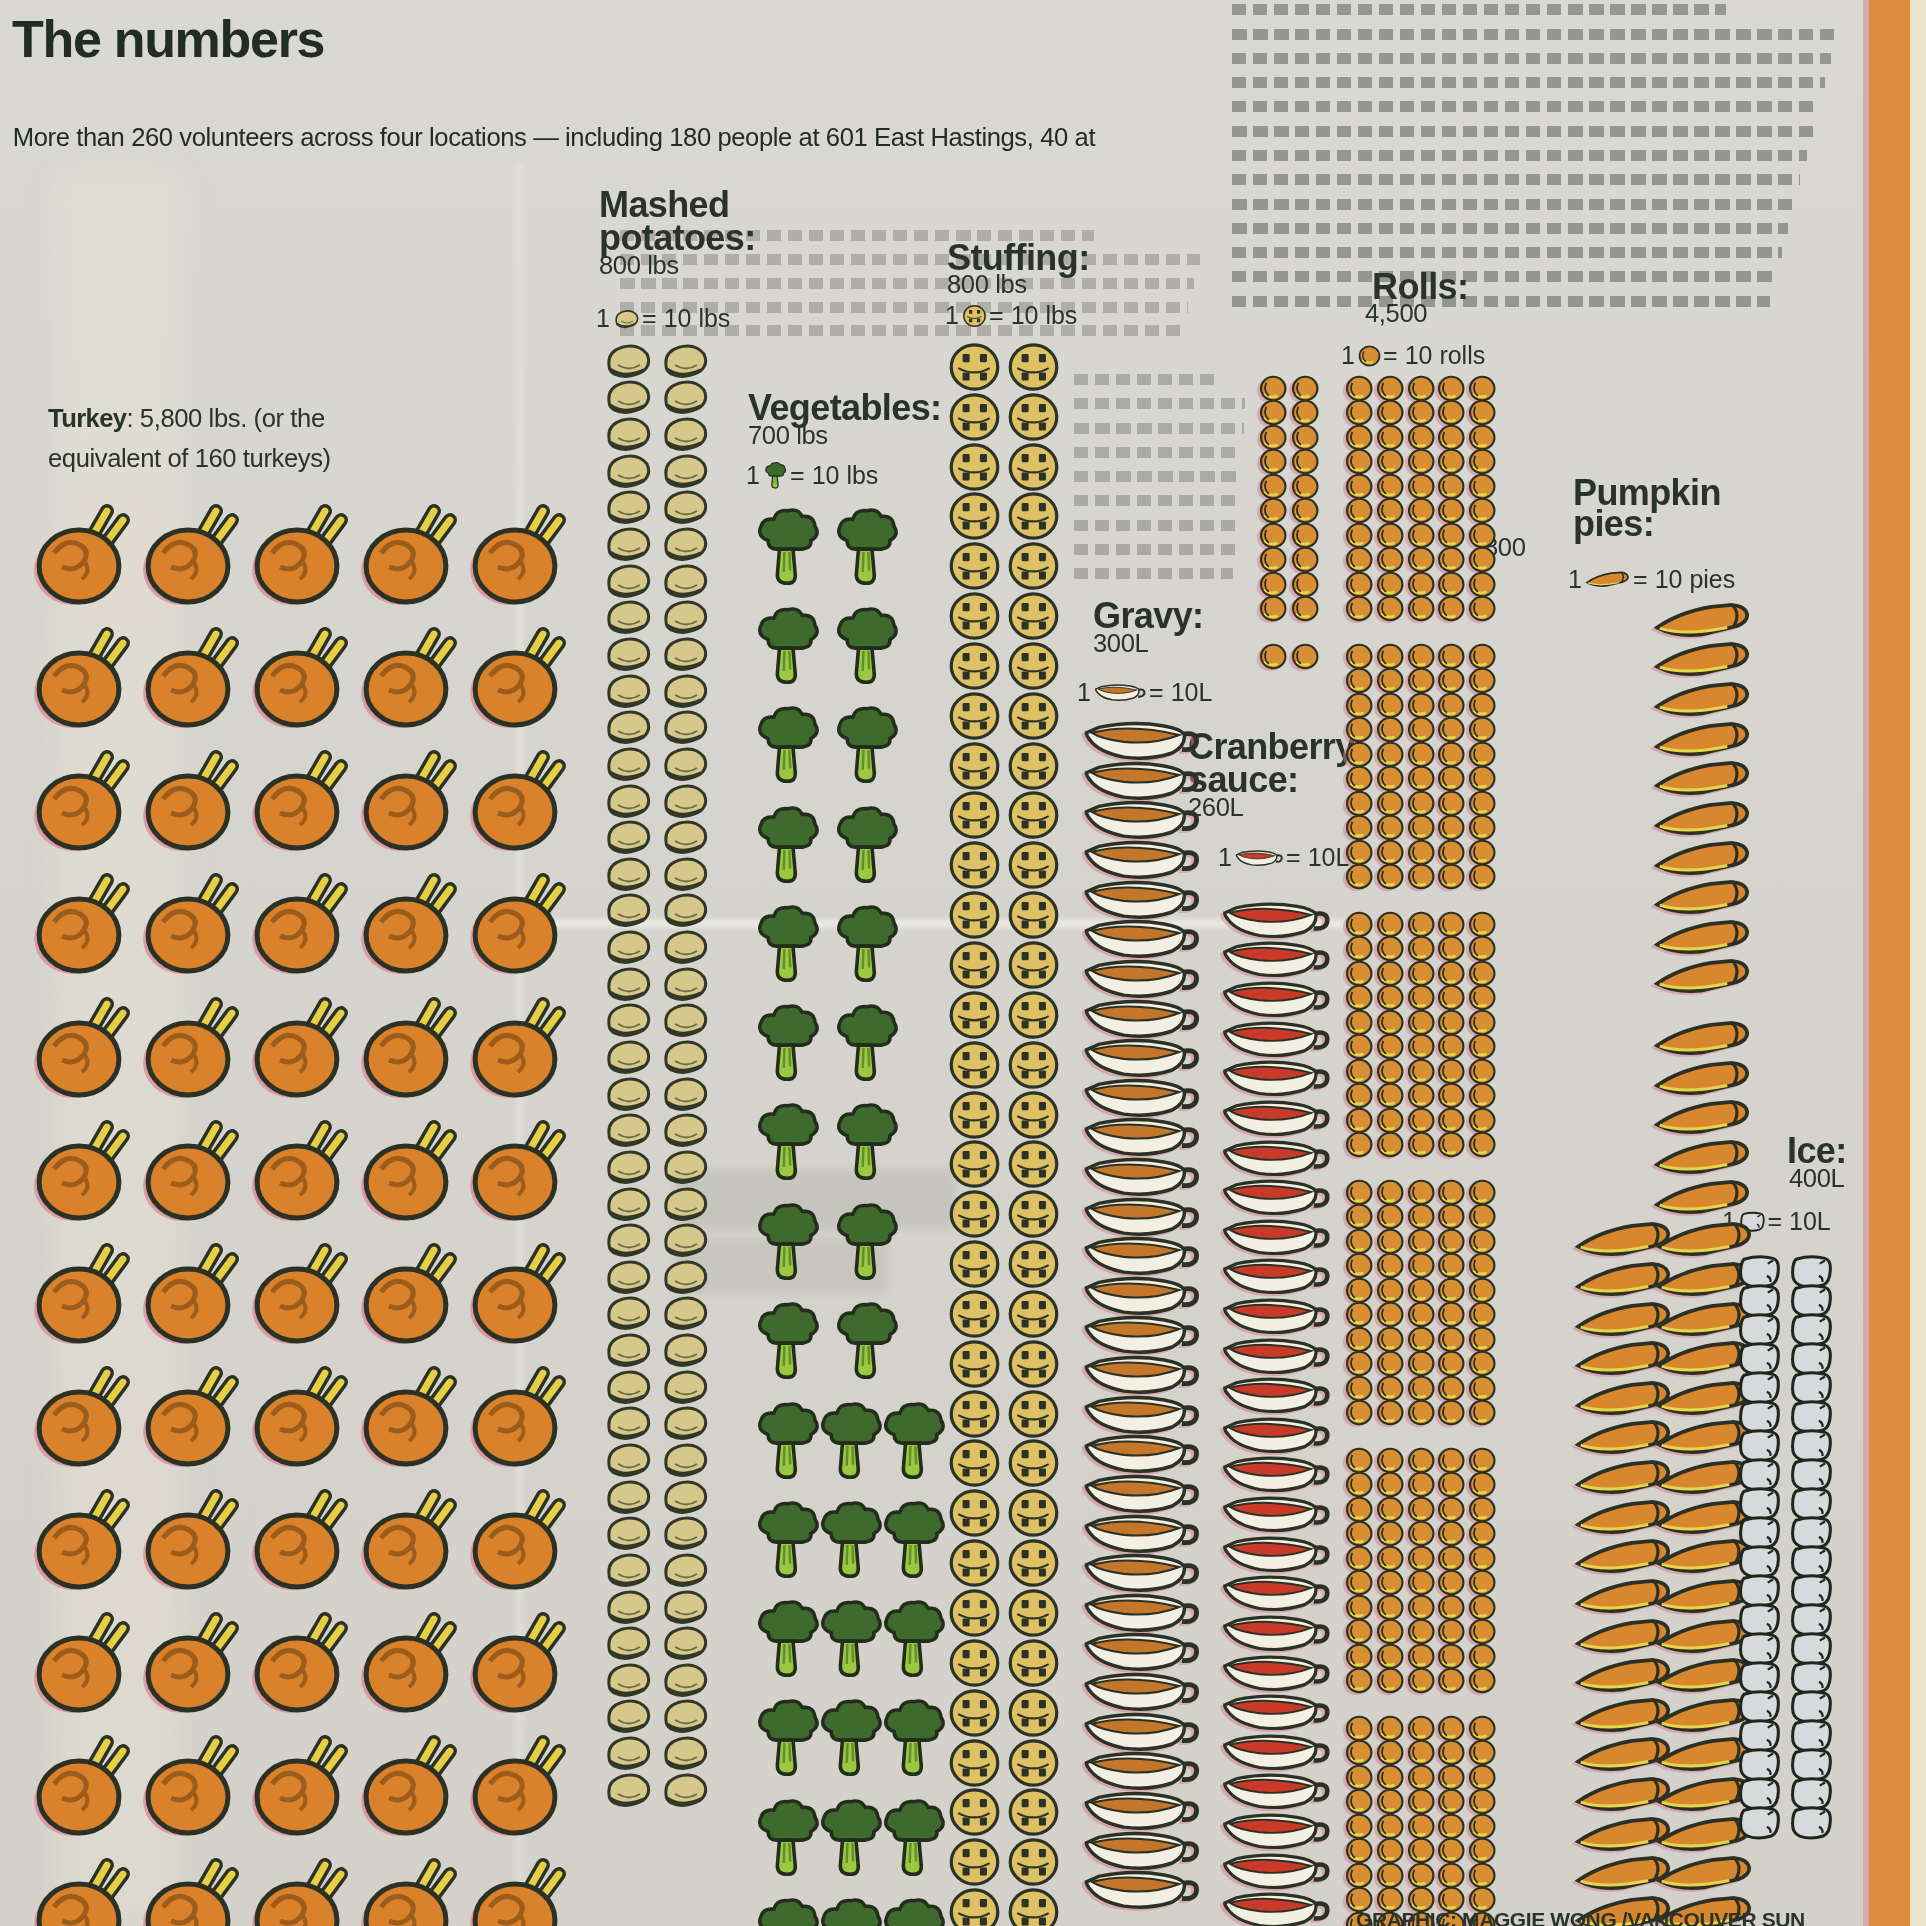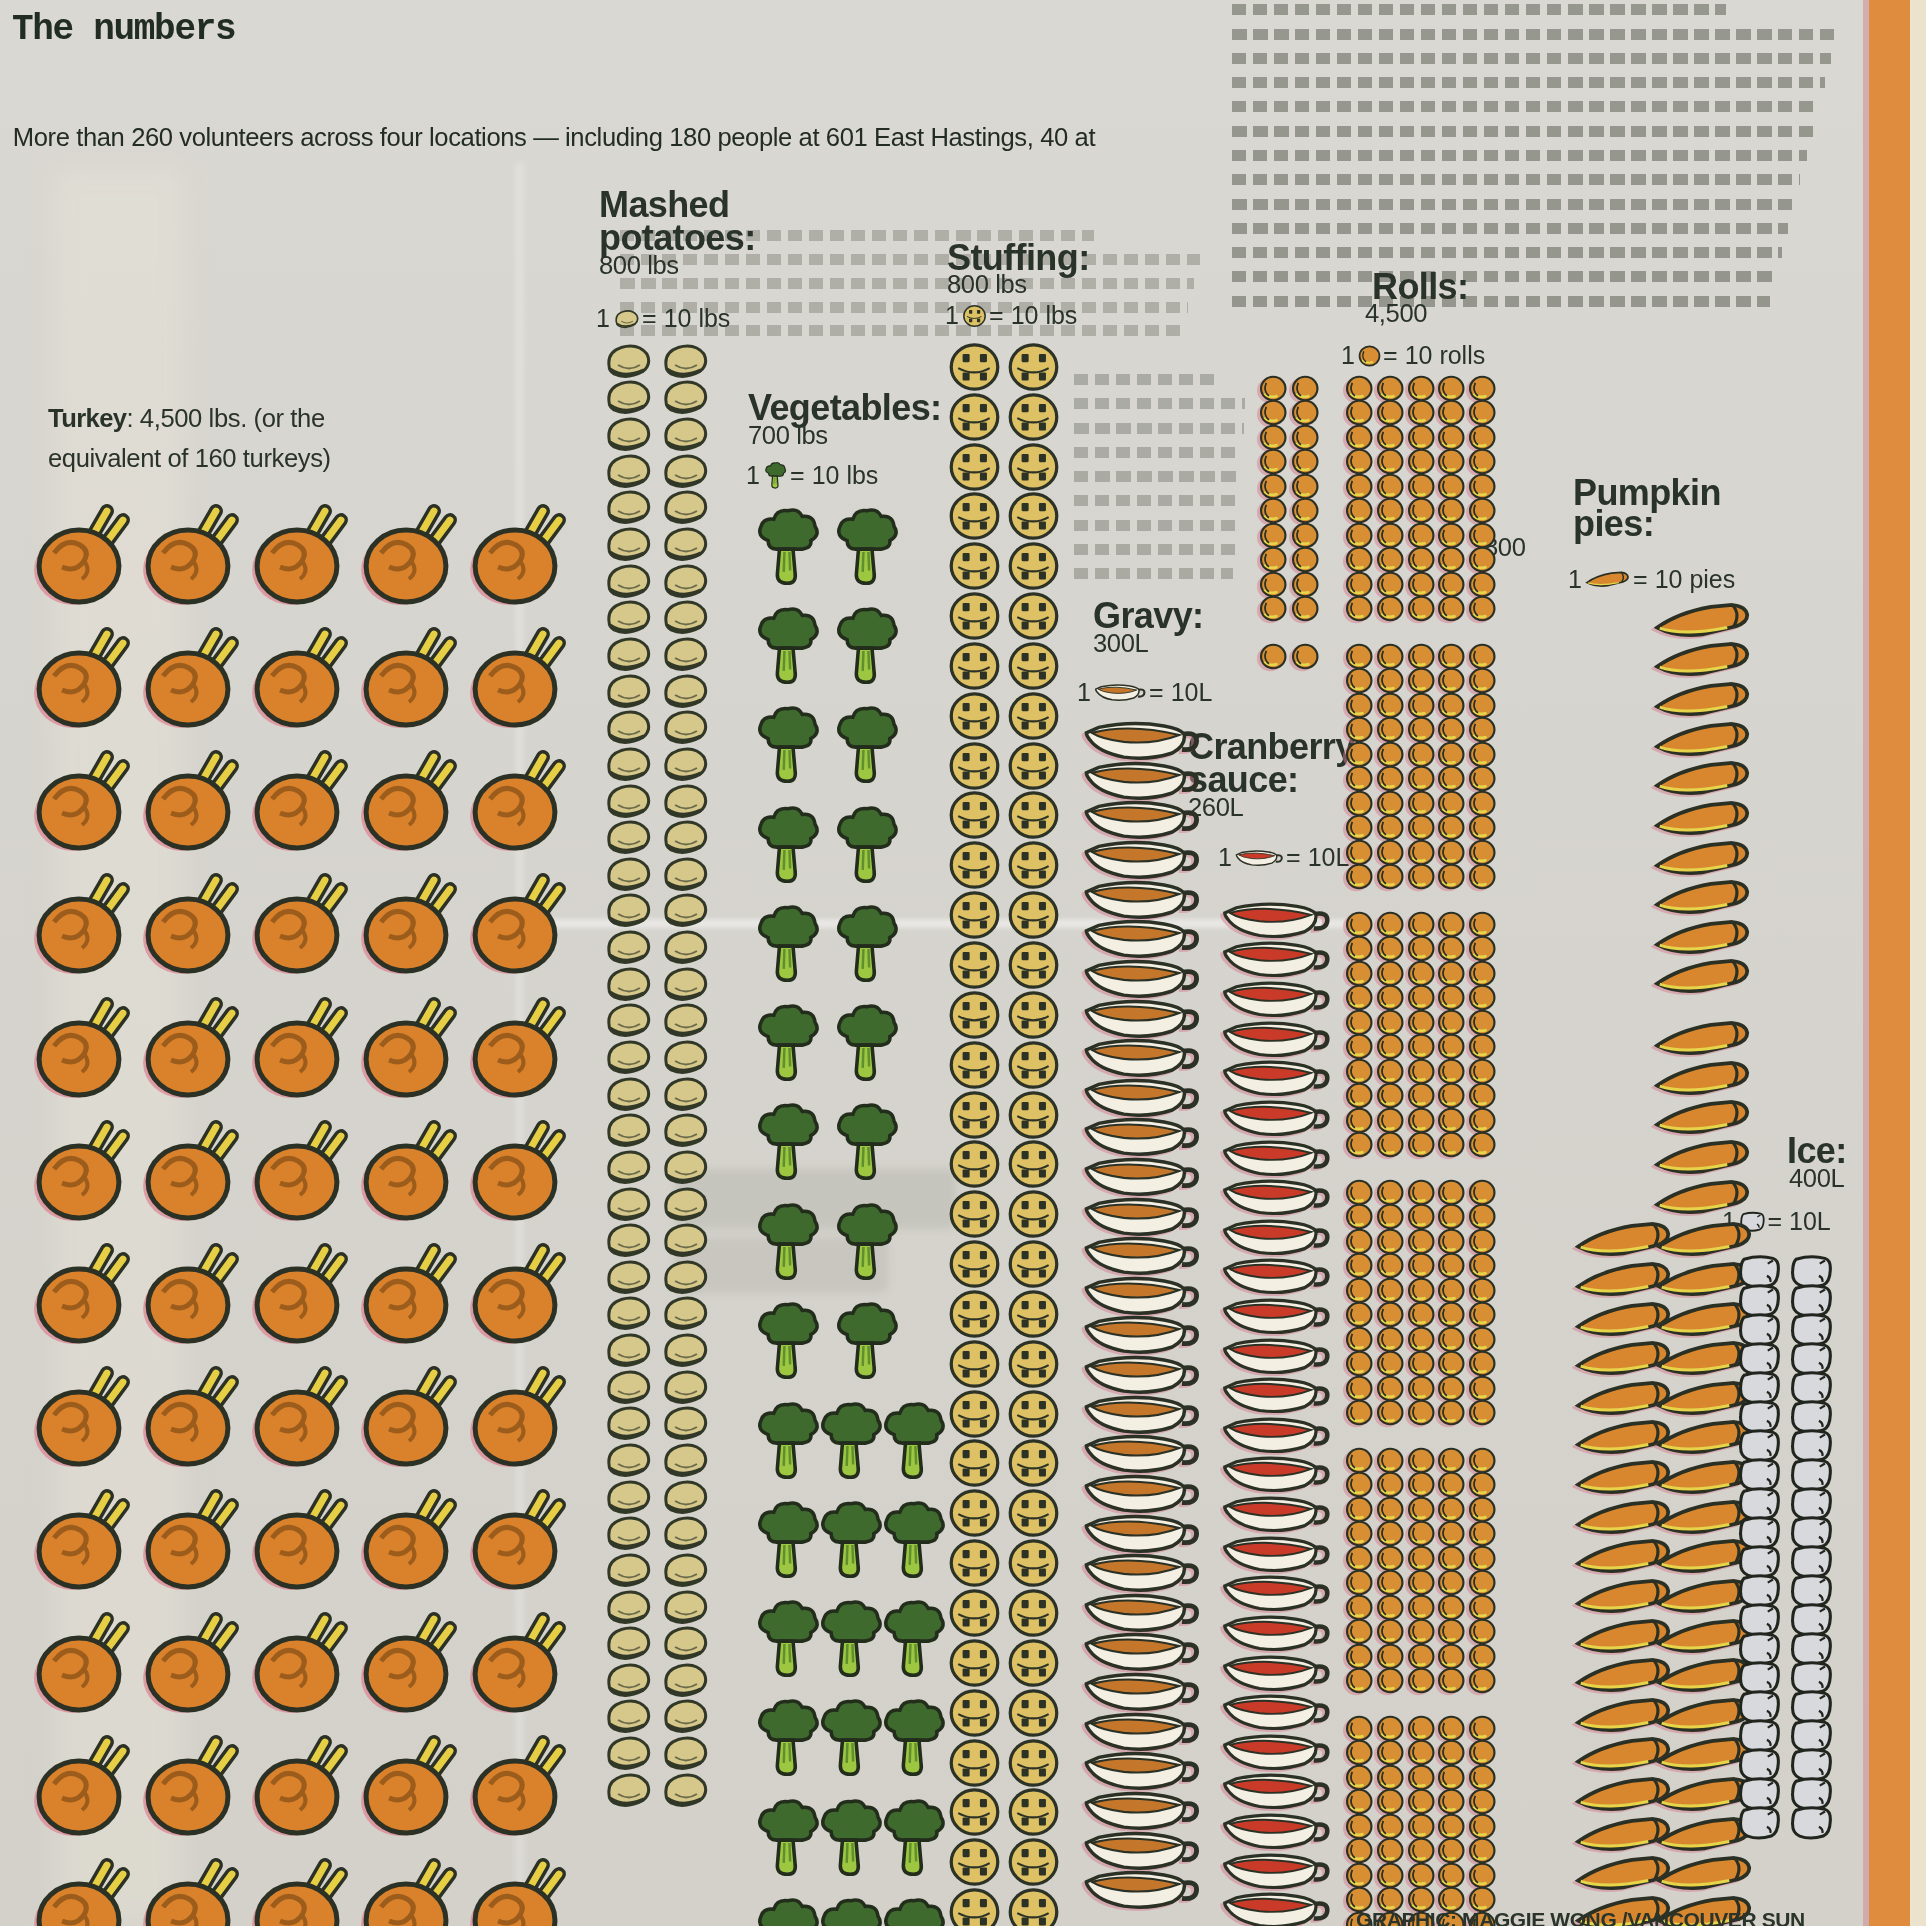"The numbers" #title { font-family: Liberation Mono, monospace -> none; font-size: 36px -> 52px }
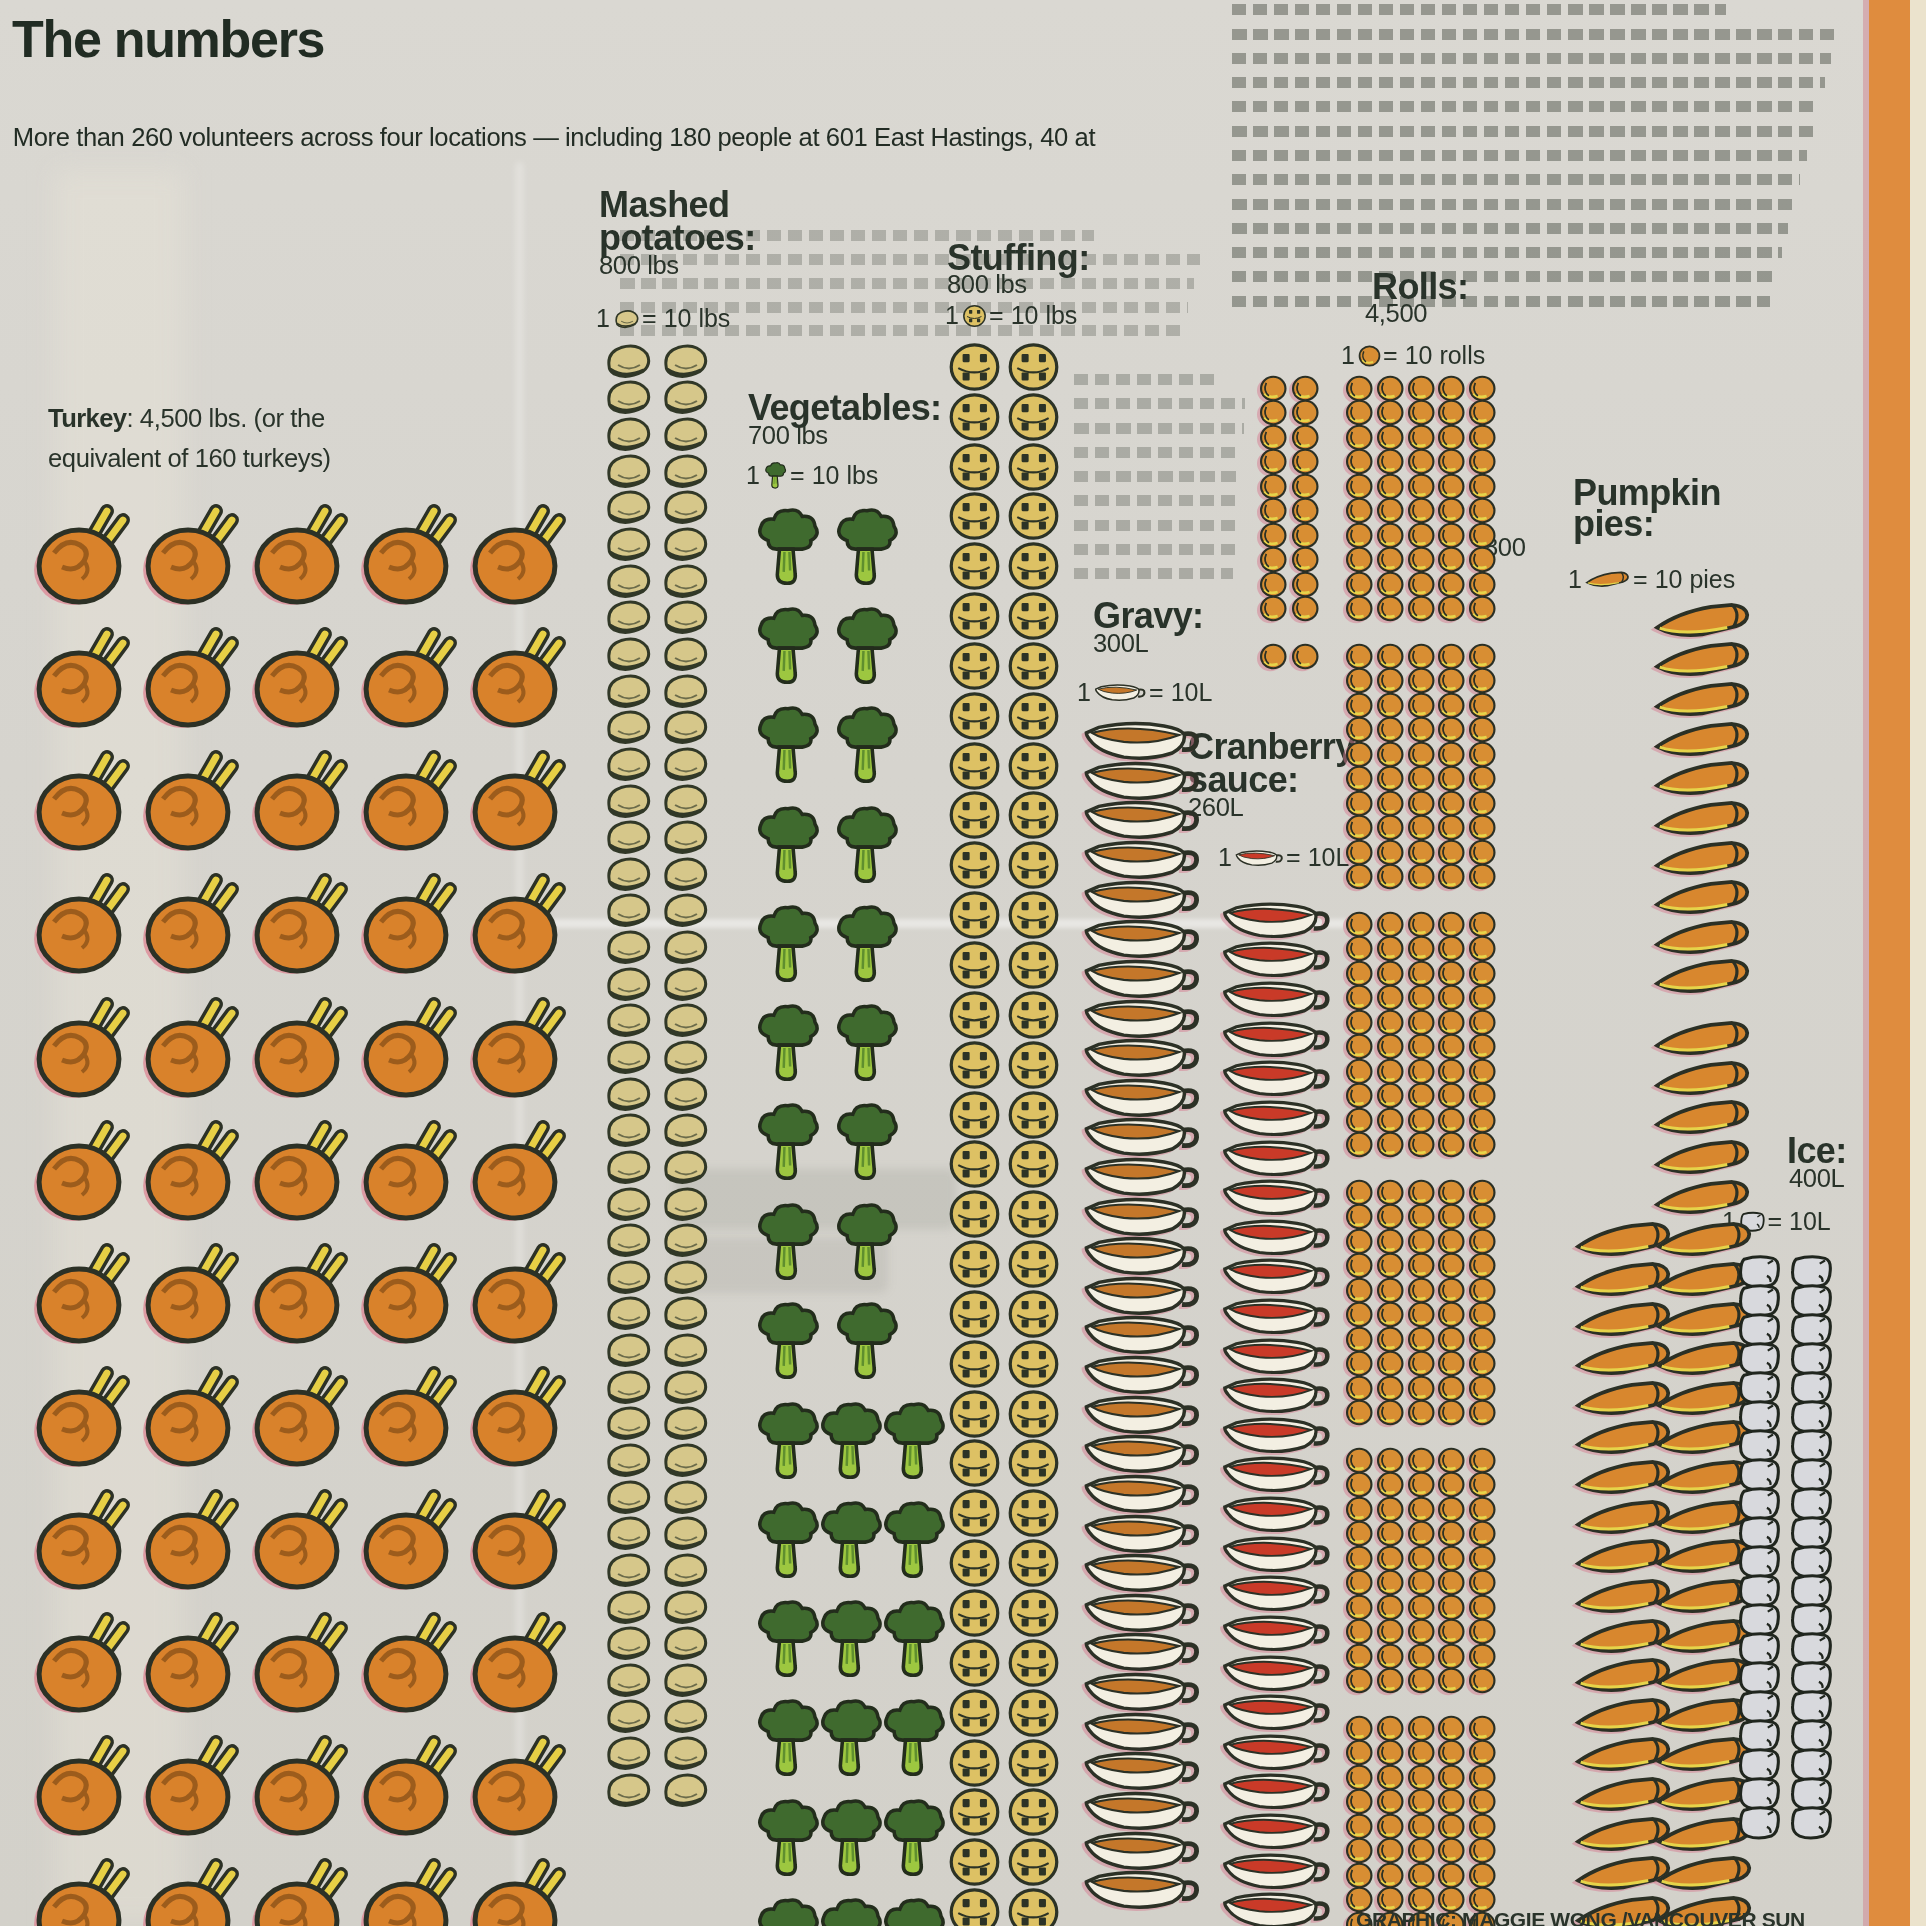": 4,500 lbs. (or the" span { text: 4,500 -> 5,800 }
